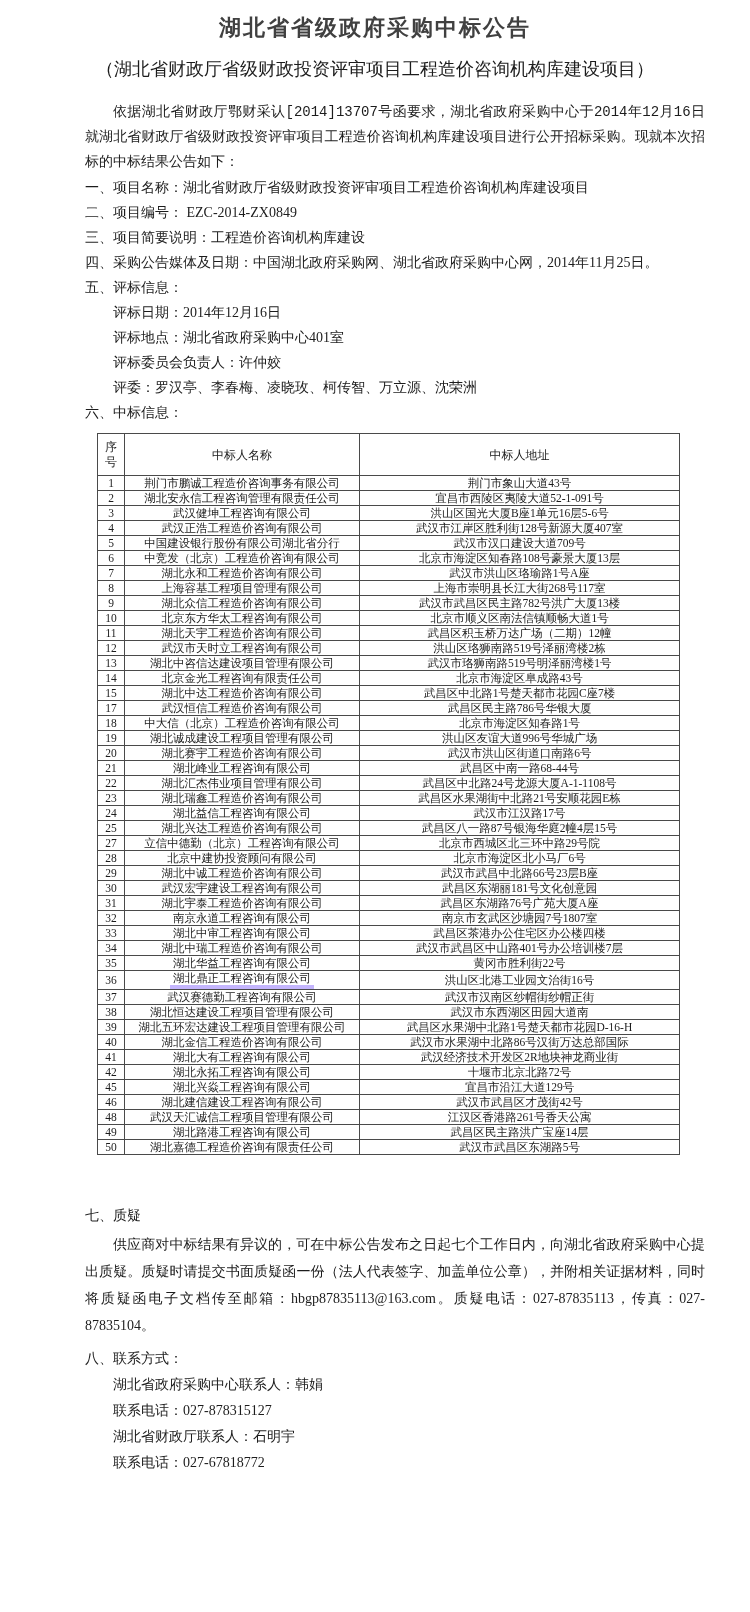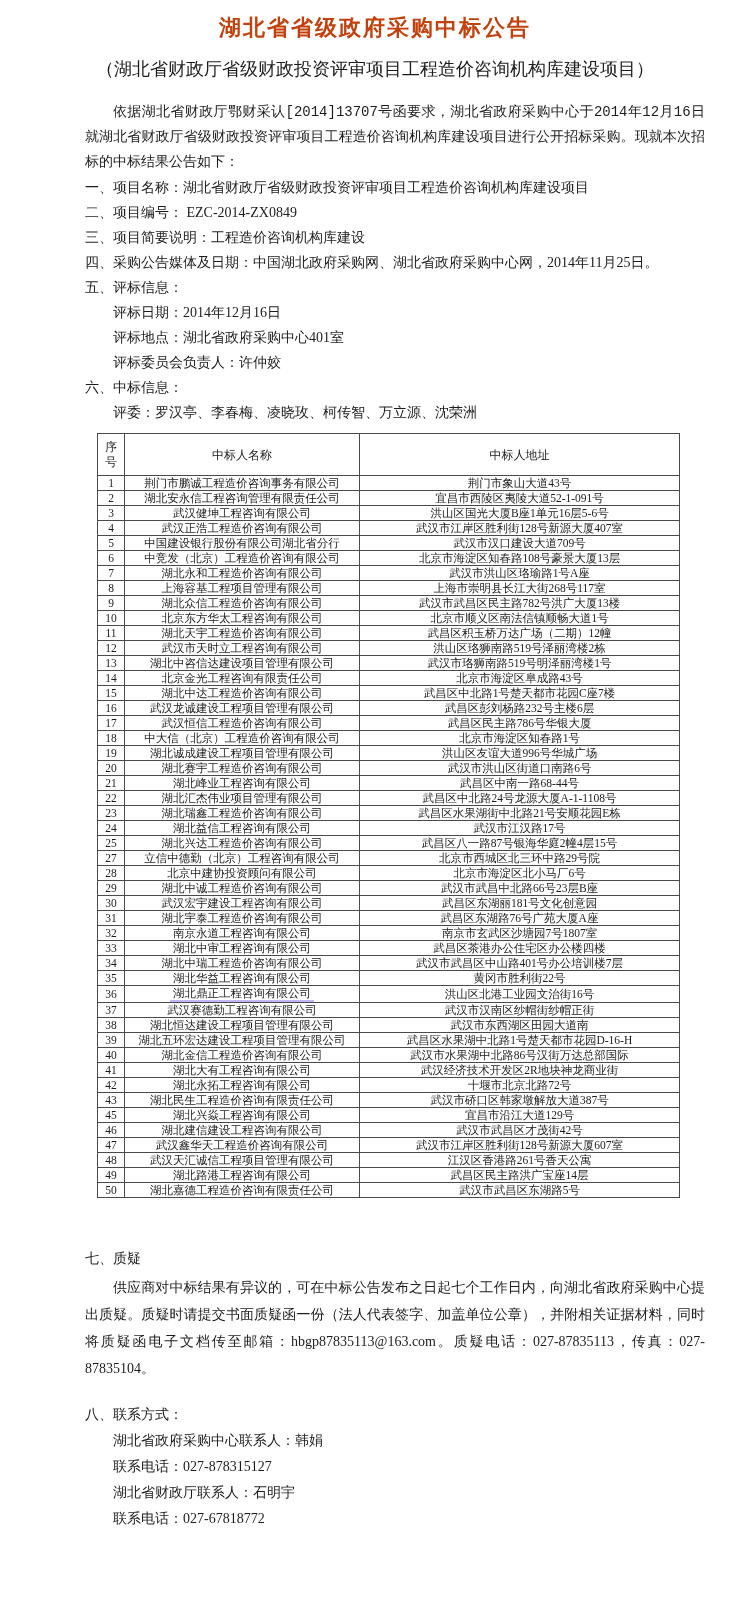"湖北省省级政府采购中标公告" div.doc-title { color: #c2410c -> #404040 }
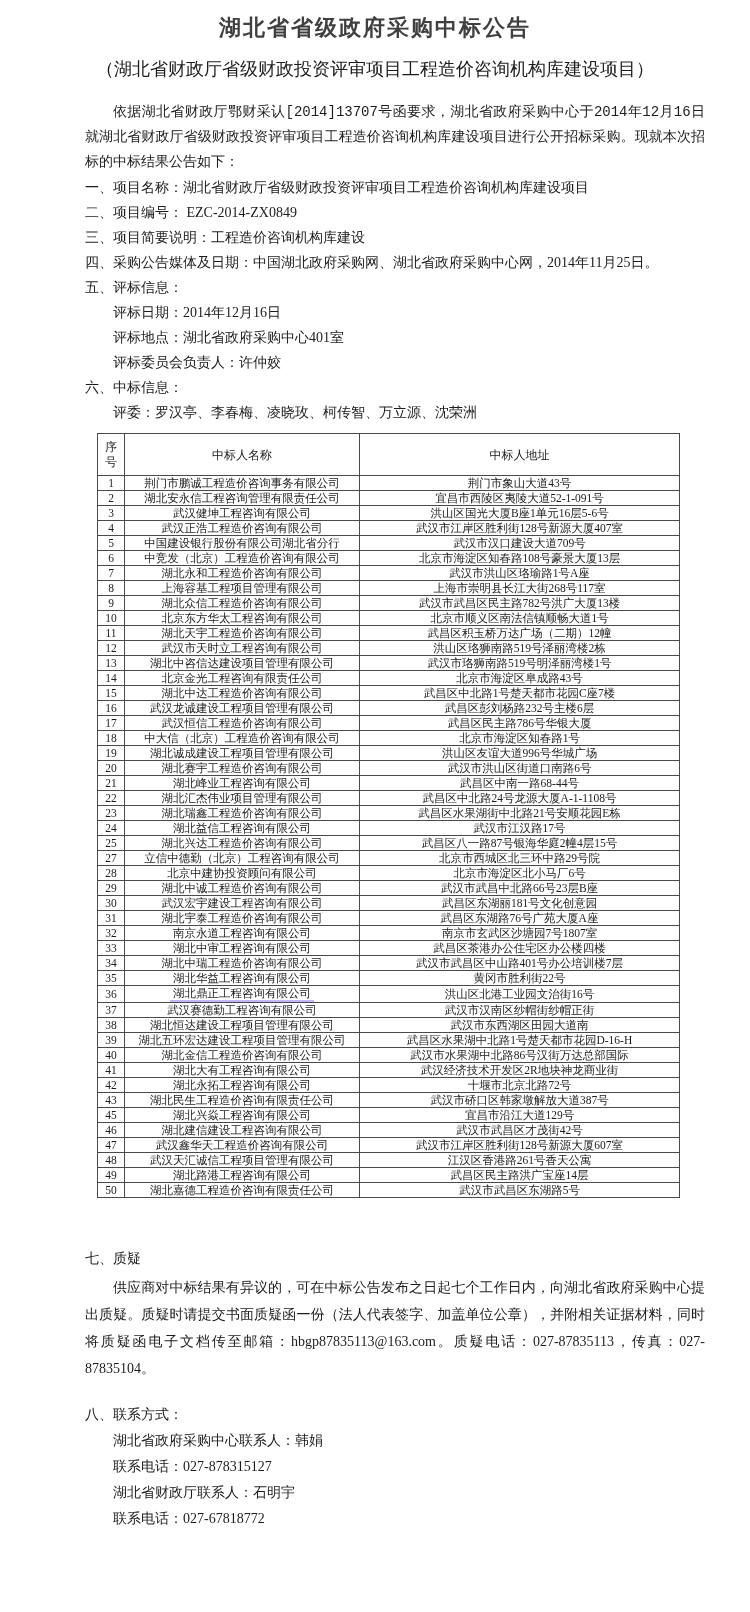"六、中标信息：" div.body-block { order: before "评委：罗汉亭、李春梅、凌晓玫、柯传智、万立源、沈荣洲" -> after "评委：罗汉亭、李春梅、凌晓玫、柯传智、万立源、沈荣洲" }
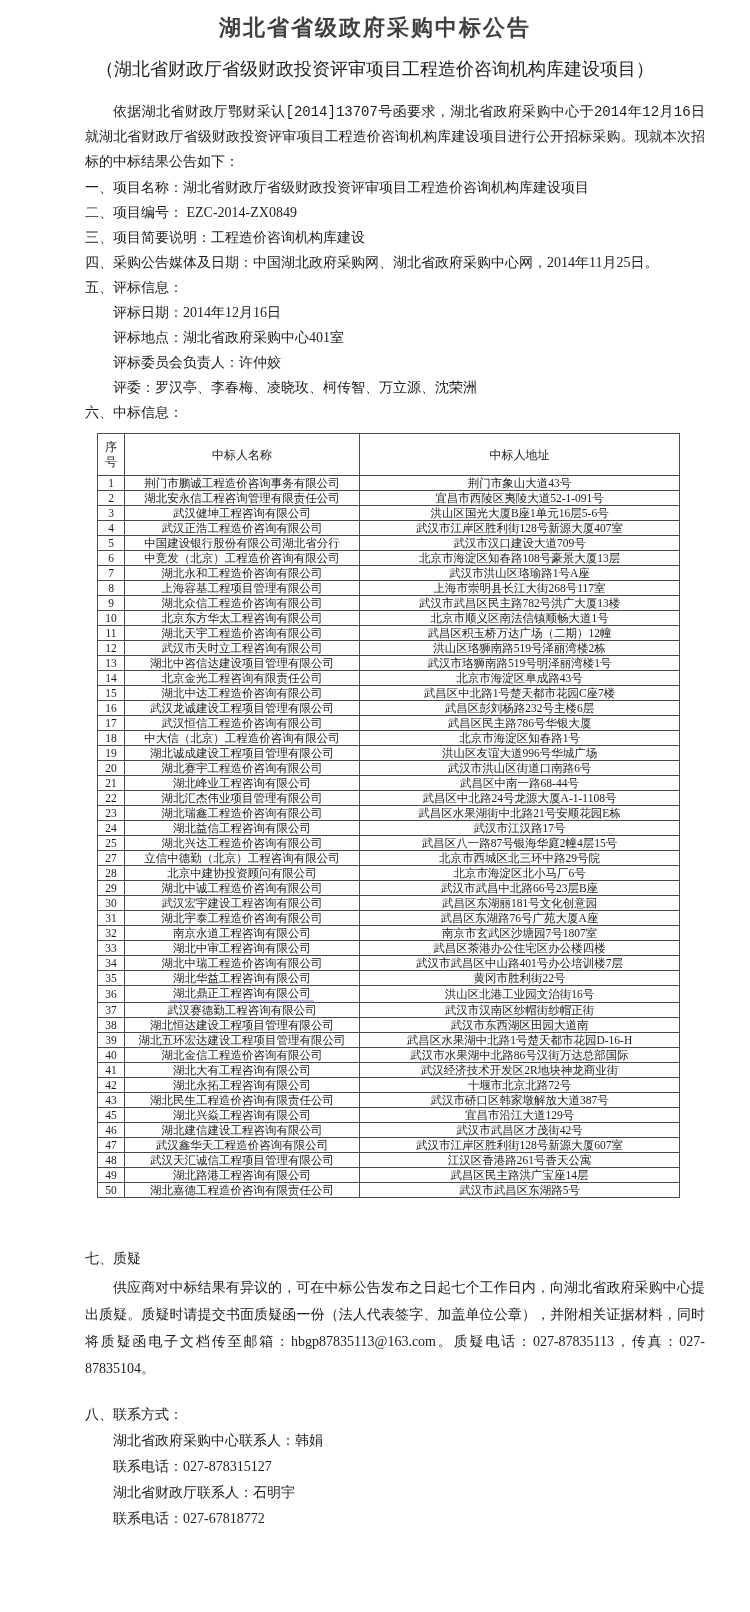"16" tr { html: <tr> <td> <span></span> <span>16</span> </td> <td> <span>武汉龙诚建设工程项目管理有限公司</span> </td> <td>武昌区彭刘杨路232号主楼6层</td> </tr> -> none }
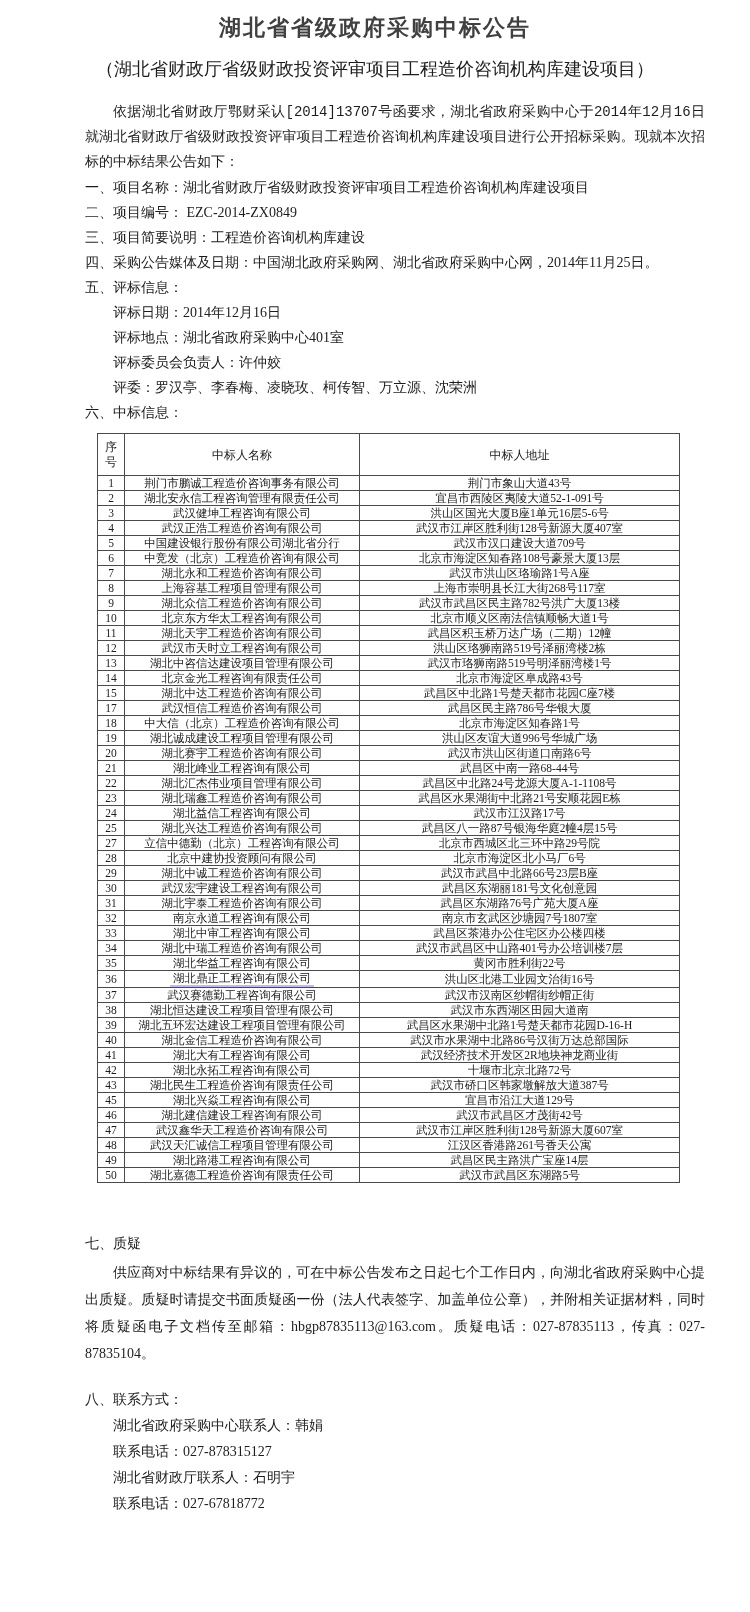"湖北鼎正工程咨询有限公司" .hl-name.hl { border-bottom: 2px solid #c4b5fd -> 4px solid #c4b5fd }
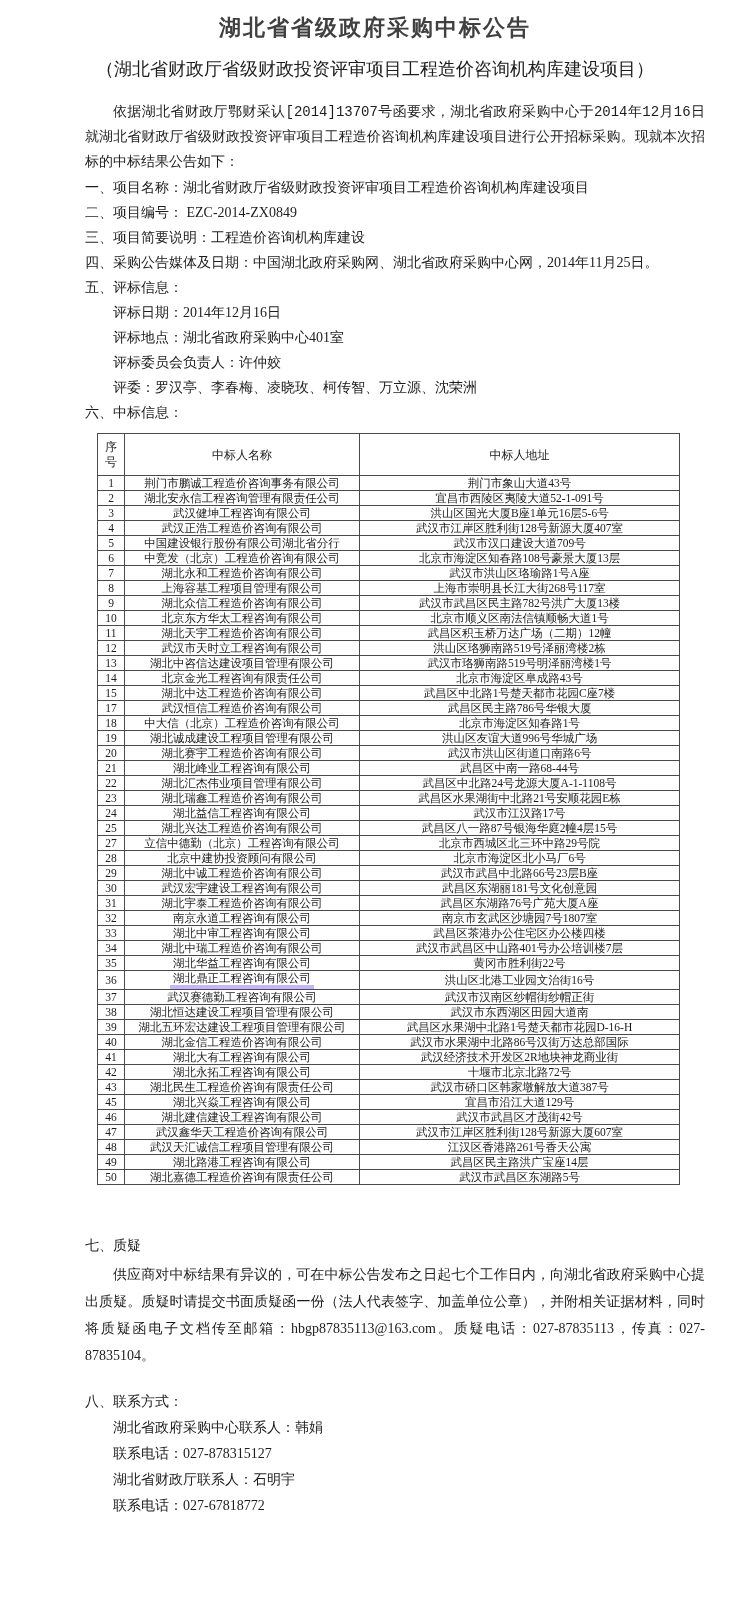"43" tr { html: <tr> <td> <span></span> <span>43</span> </td> <td> <span>湖北民生工程造价咨询有限责任公司</span> </td> <td>武汉市硚口区韩家墩解放大道387号</td> </tr> -> none }
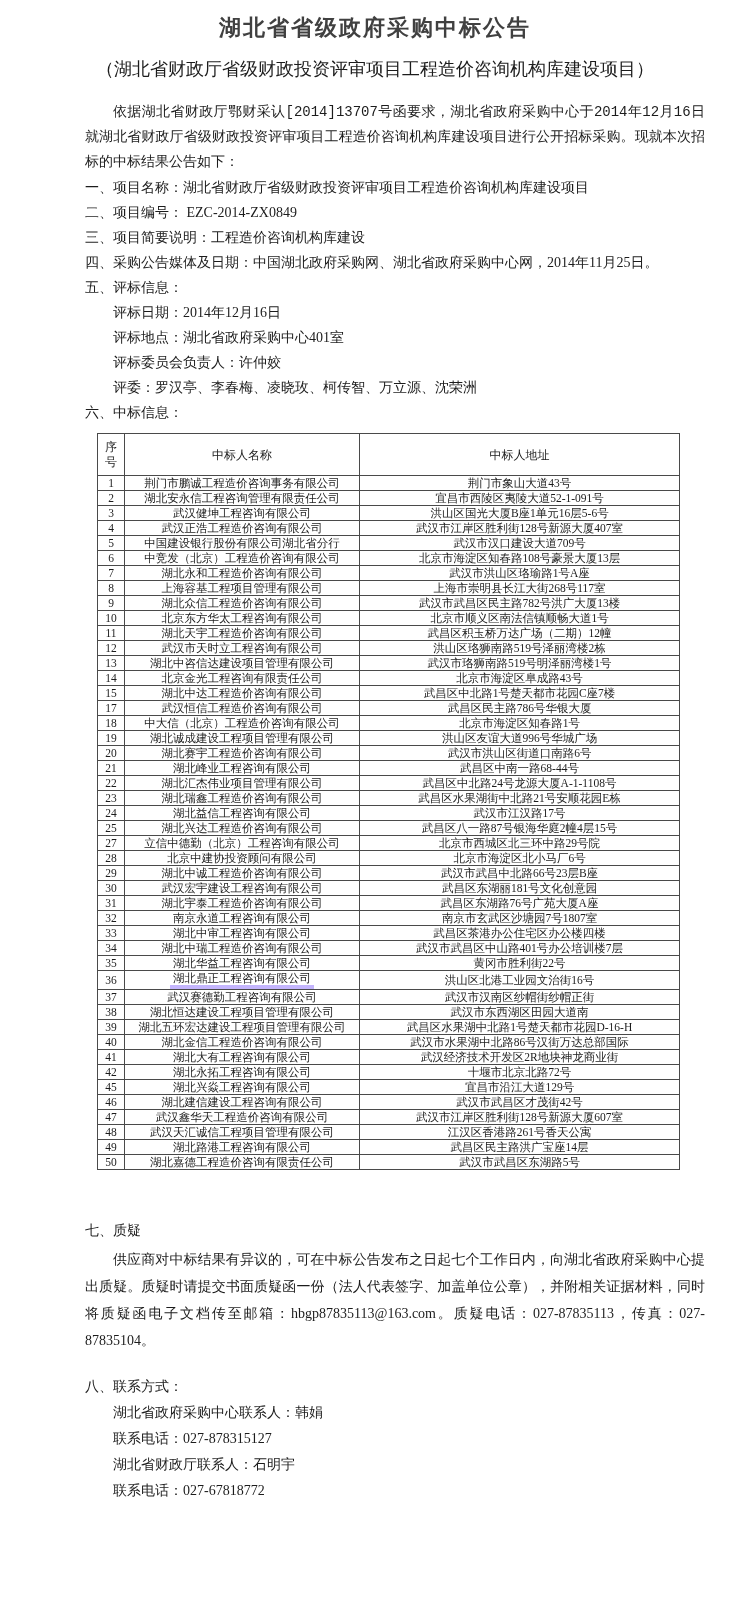"47" tr { html: <tr> <td> <span></span> <span>47</span> </td> <td> <span>武汉鑫华天工程造价咨询有限公司</span> </td> <td>武汉市江岸区胜利街128号新源大厦607室</td> </tr> -> none }
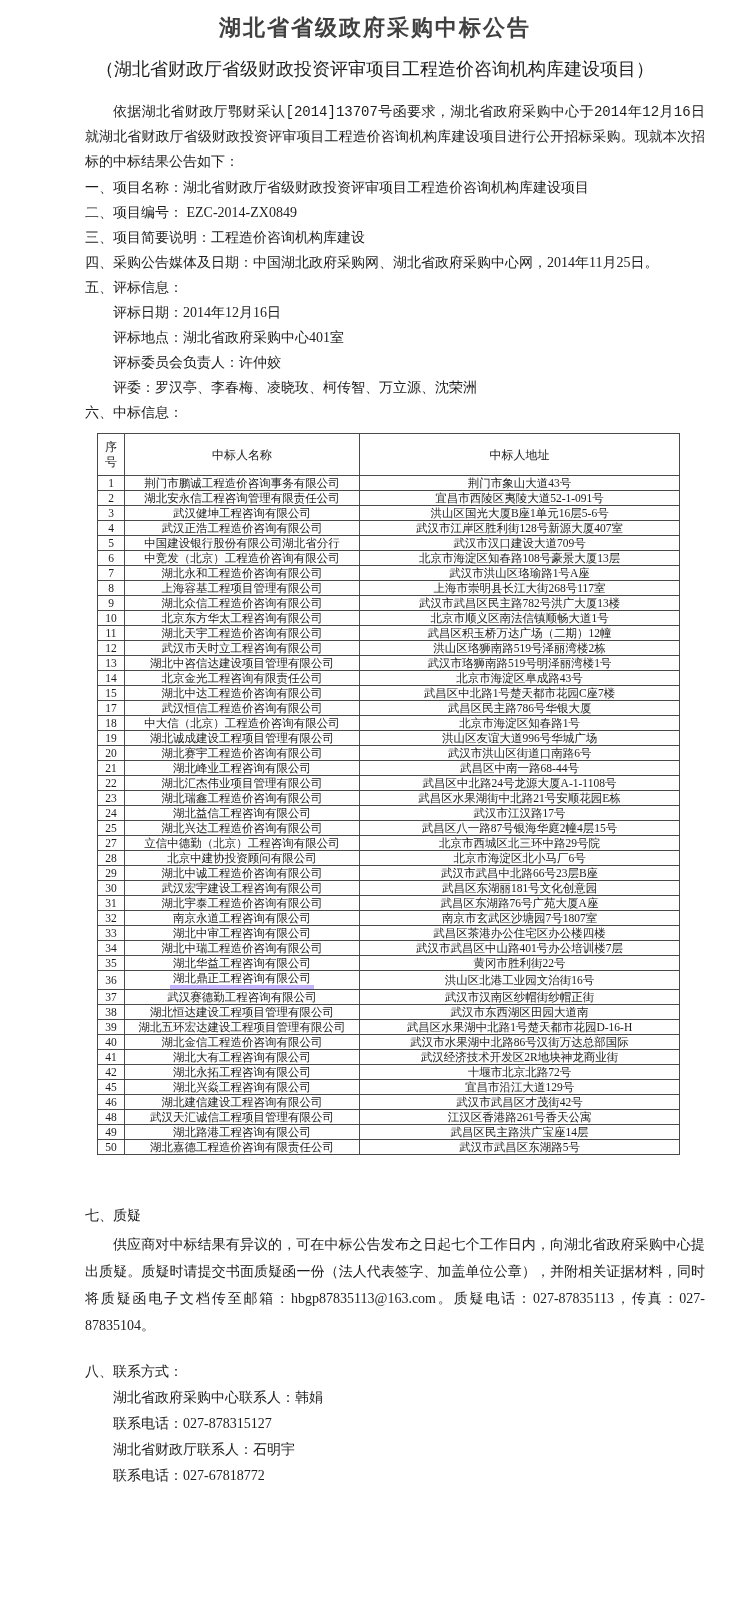"八、联系方式：" .contact-heading { margin-top: 20px -> 7px }
